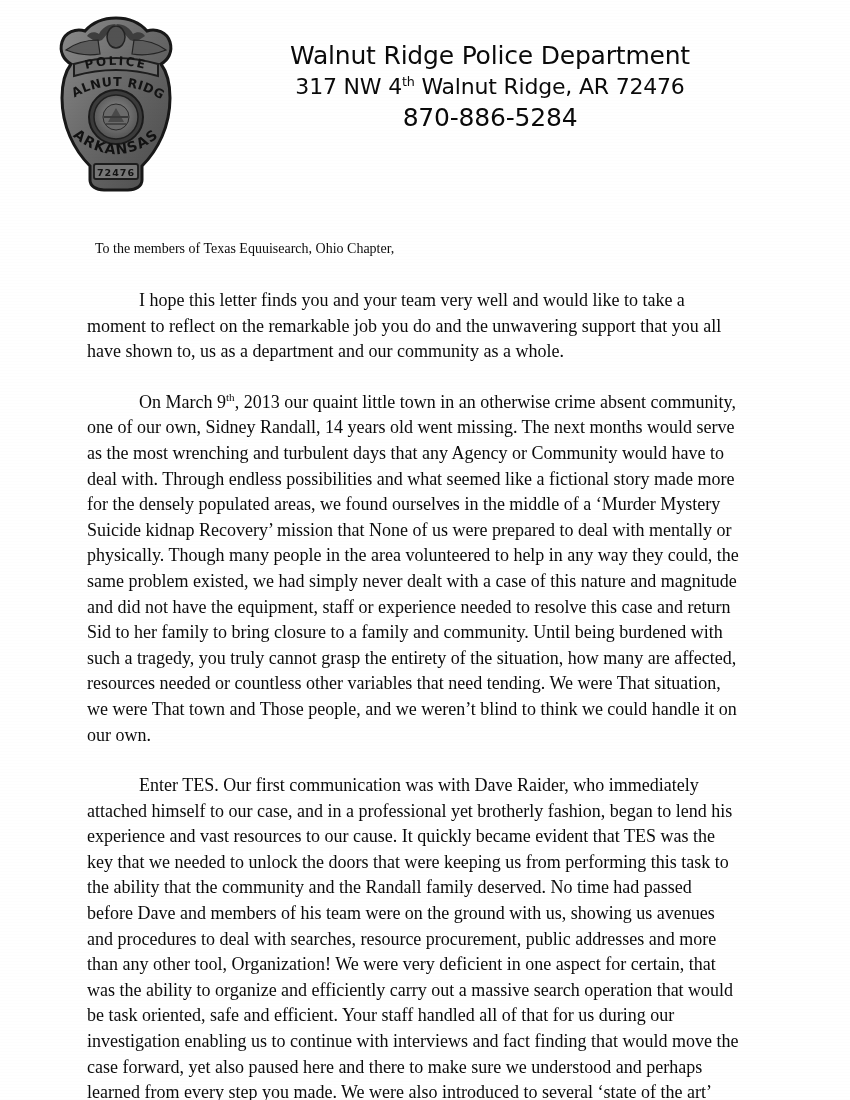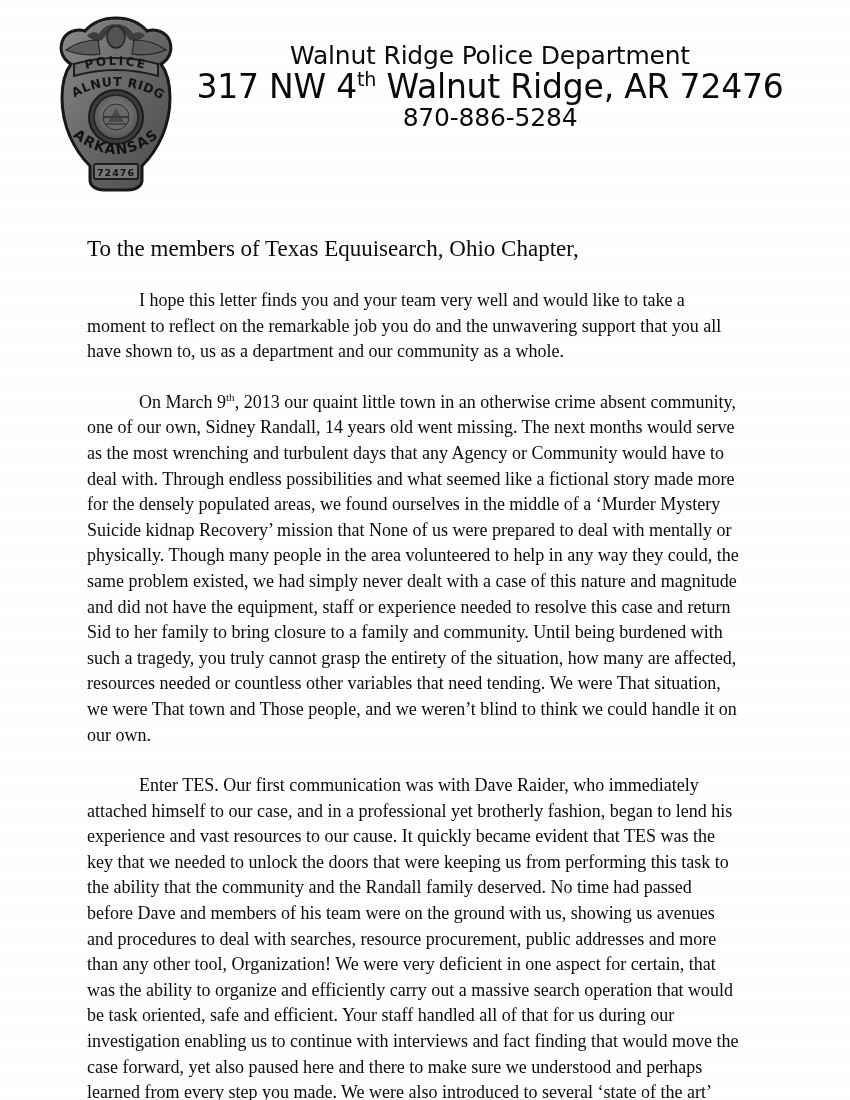"317 NW 4th Walnut Ridge," .header-line.l2 { font-size: 33px -> 22px }
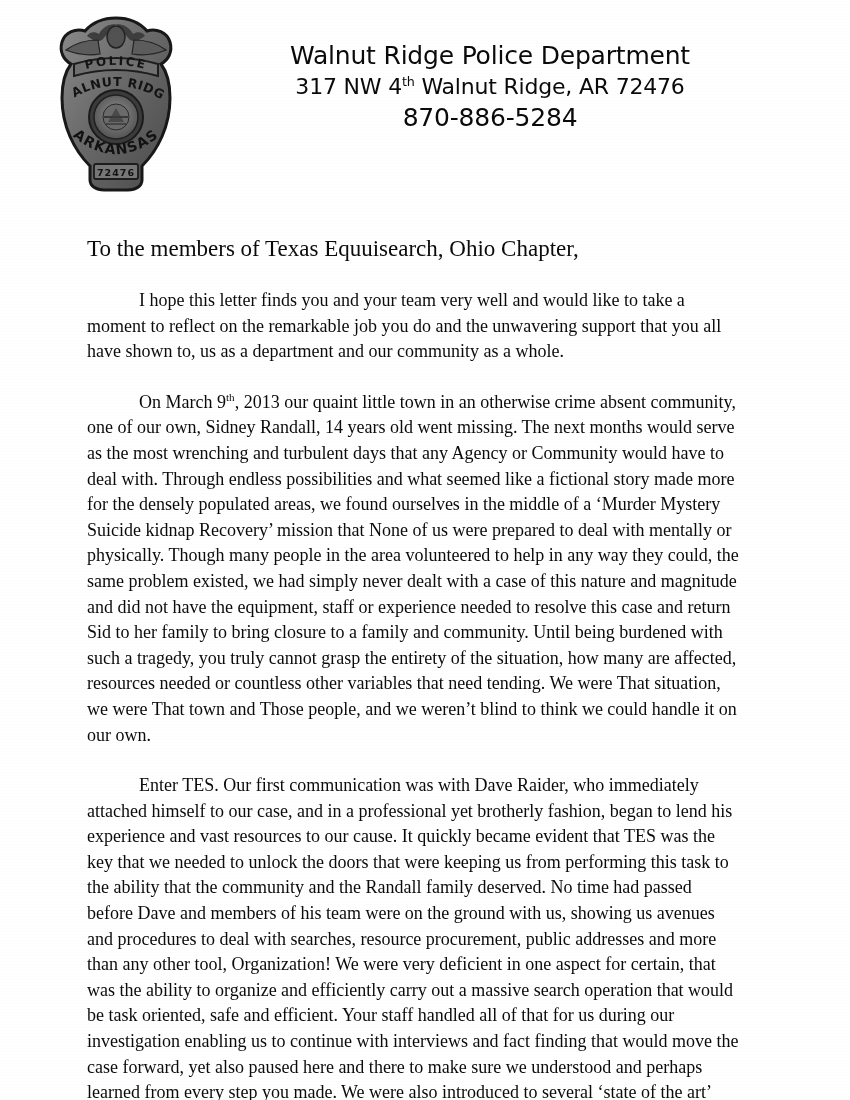"To the members of Texas" .salutation { font-size: 23px -> 14px; margin: 0 0 26px 0 -> 0 0 26px 8px }
